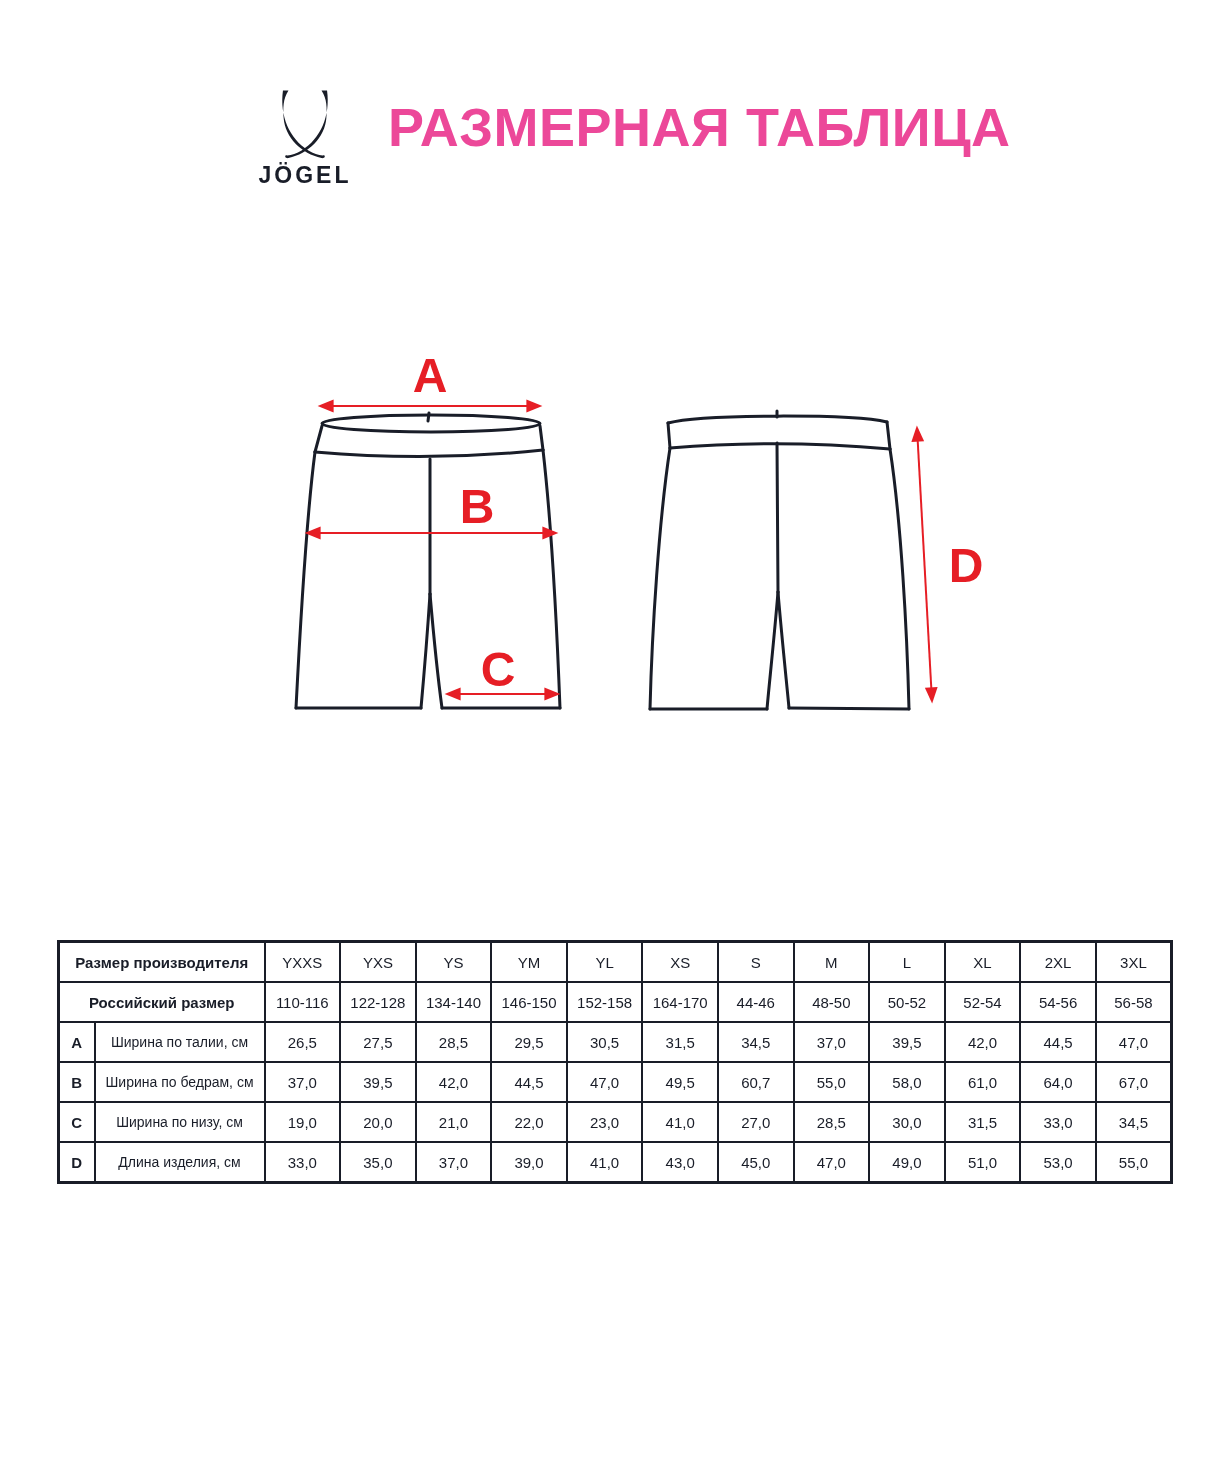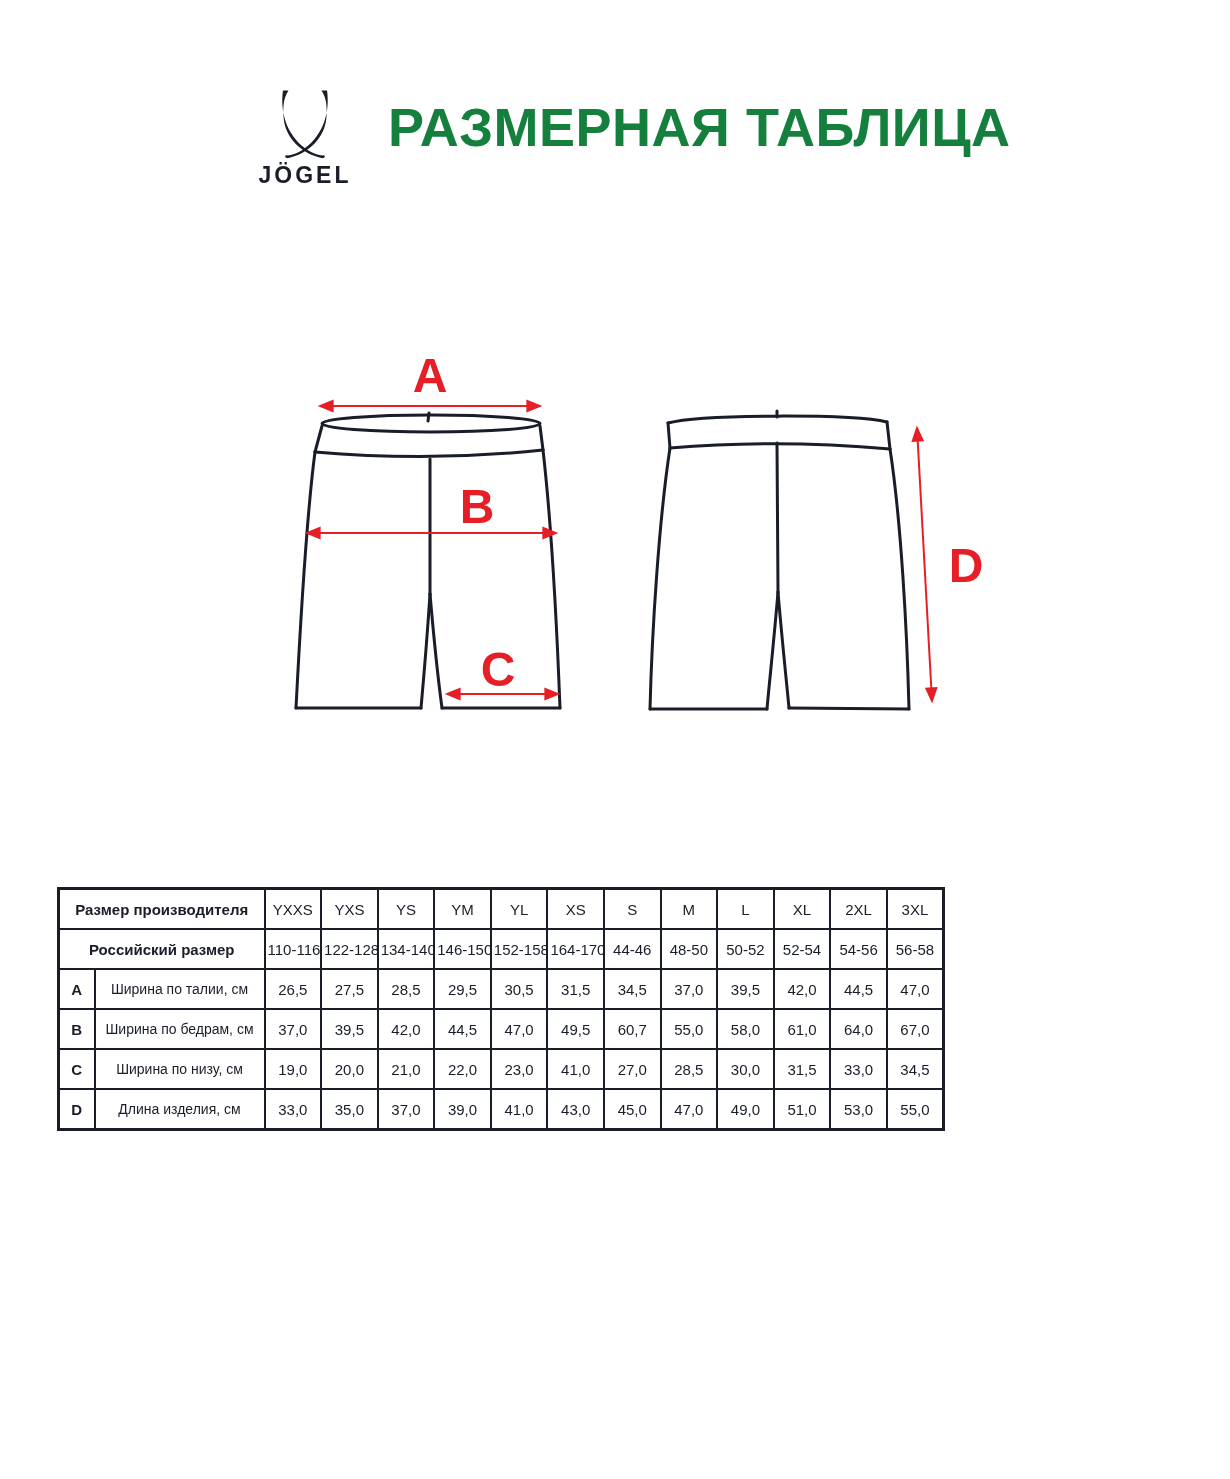"РАЗМЕРНАЯ ТАБЛИЦА" .title { color: #15803d -> #ec4899 }
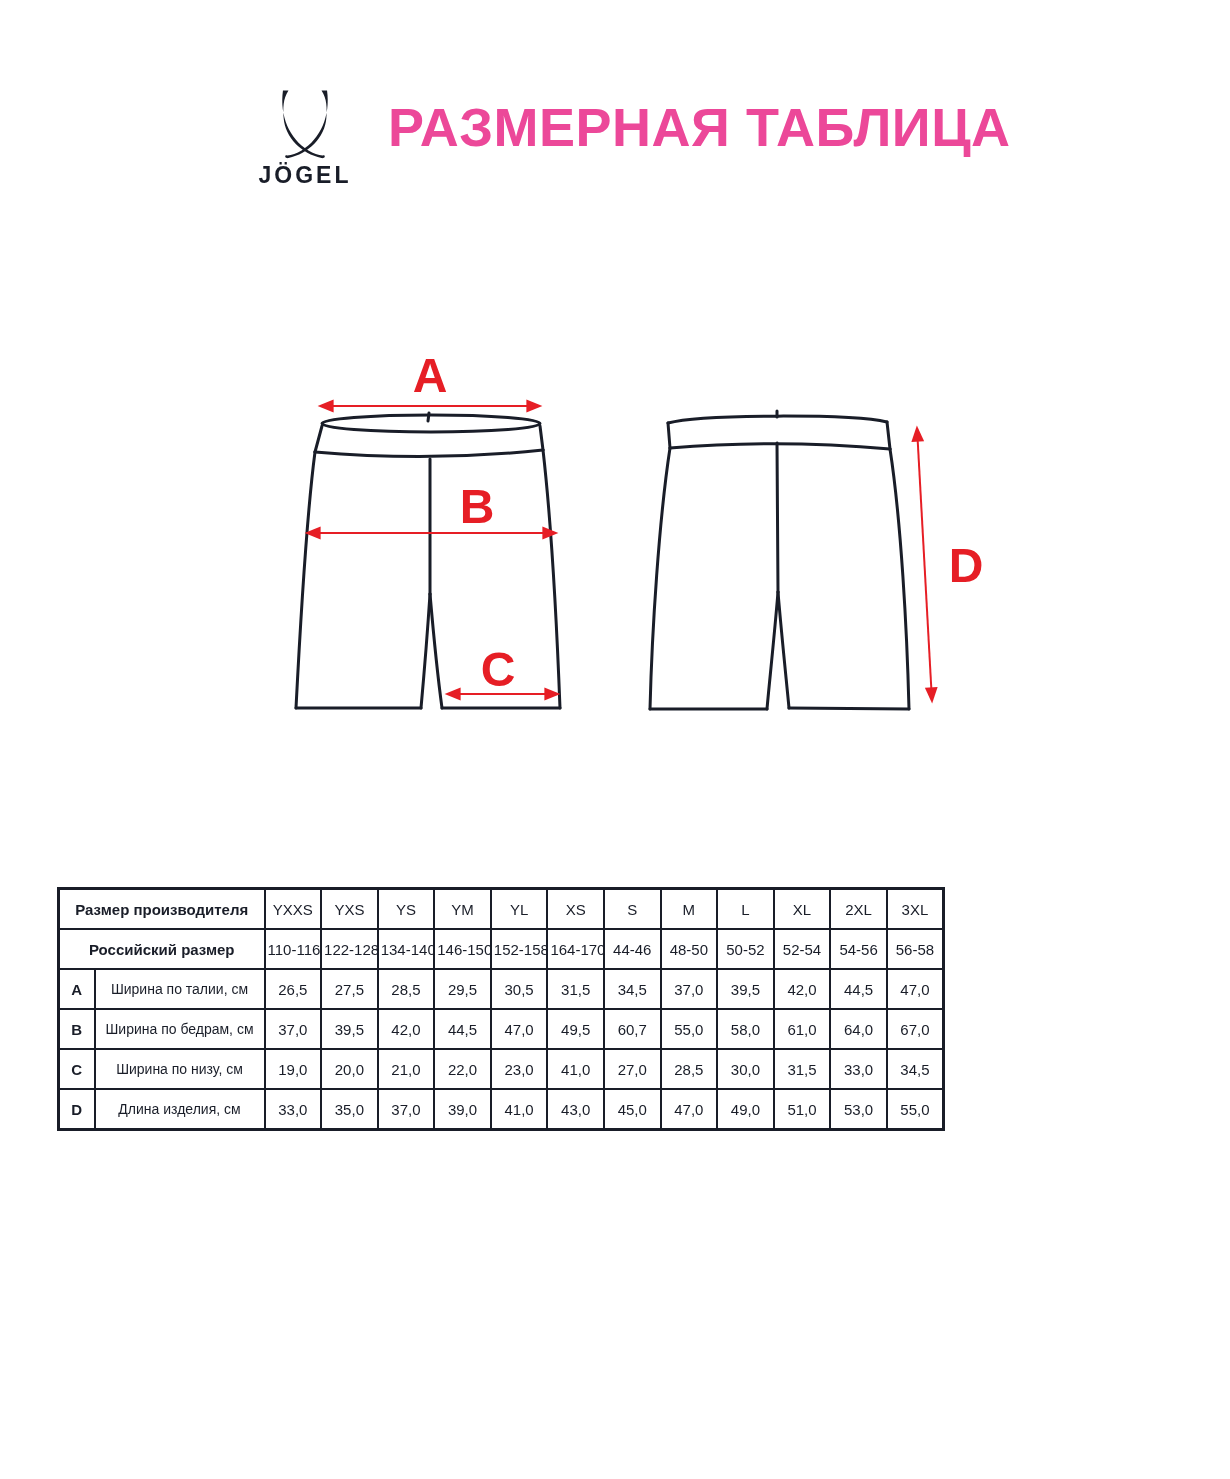"Размер производителя" #size-table { top: 887px -> 940px; width: 888px -> 1116px }
